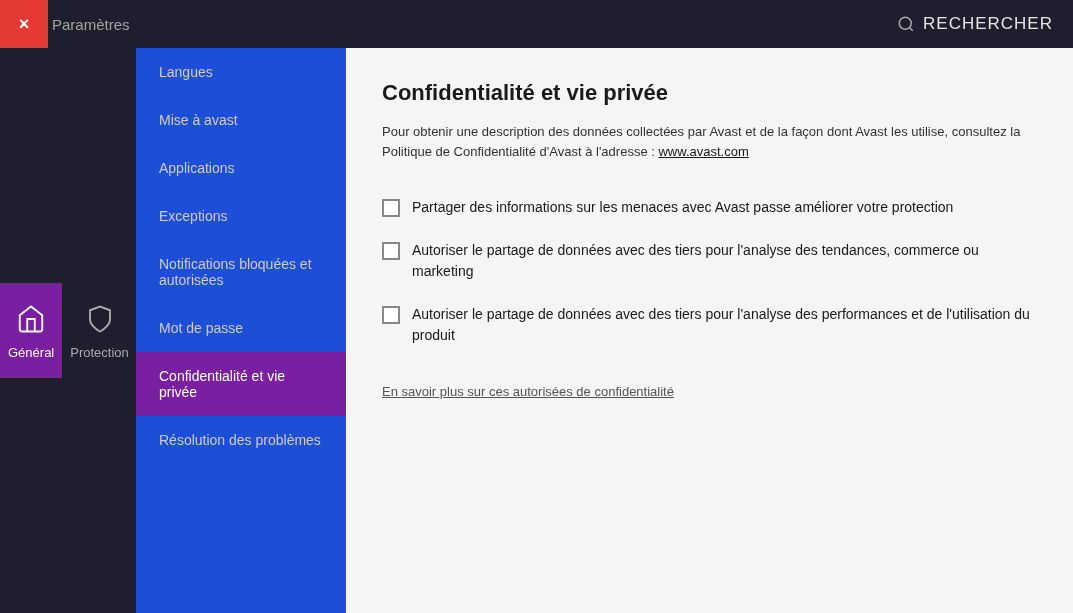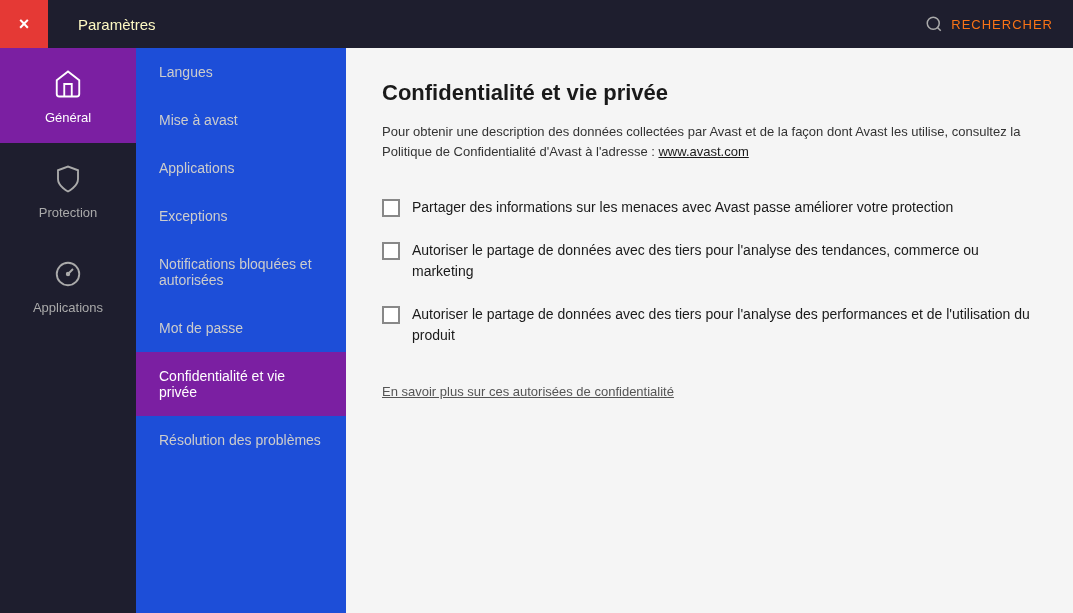"Paramètres" .titlebar-title { color: #fef9c3 -> #a3a3a3; margin-left: 30px -> 4px }
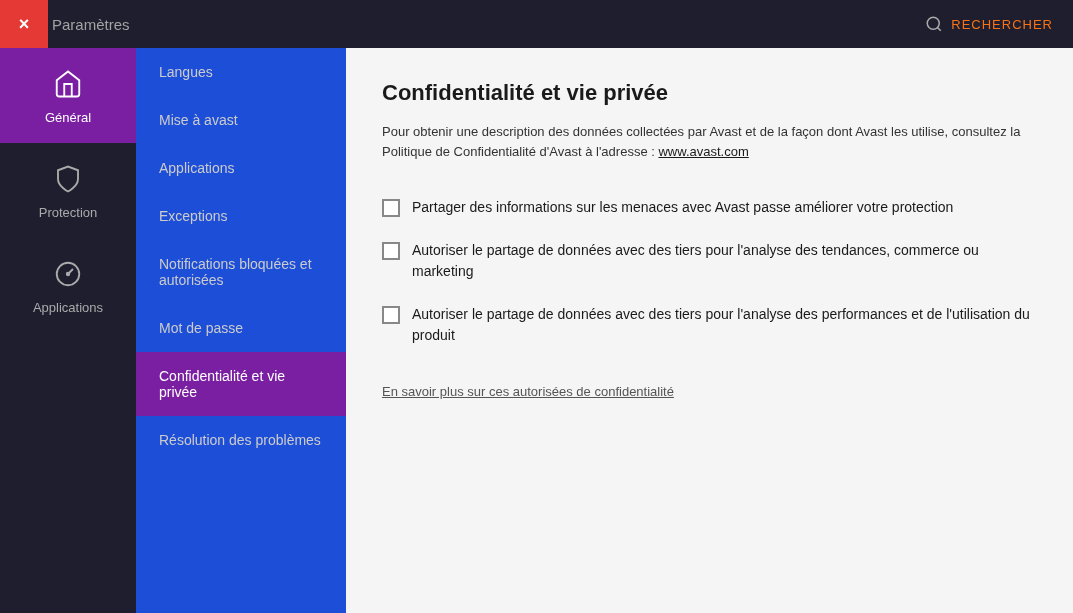"RECHERCHER" .titlebar-search span { color: #f97316 -> #e5e5e5; font-size: 13px -> 17px }
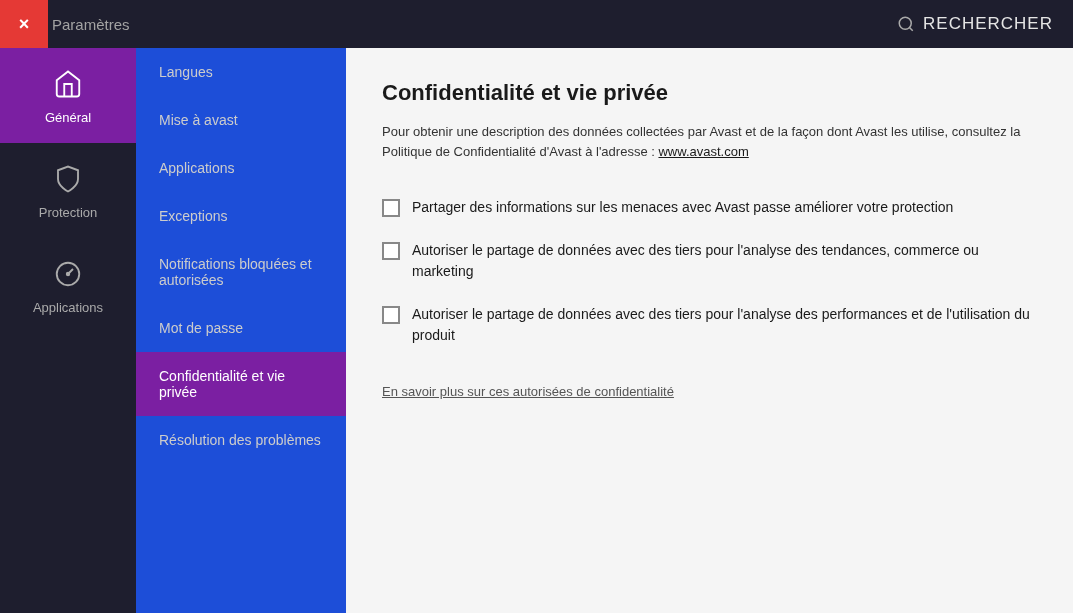"Général" .sidebar-primary { flex-direction: column -> none }
